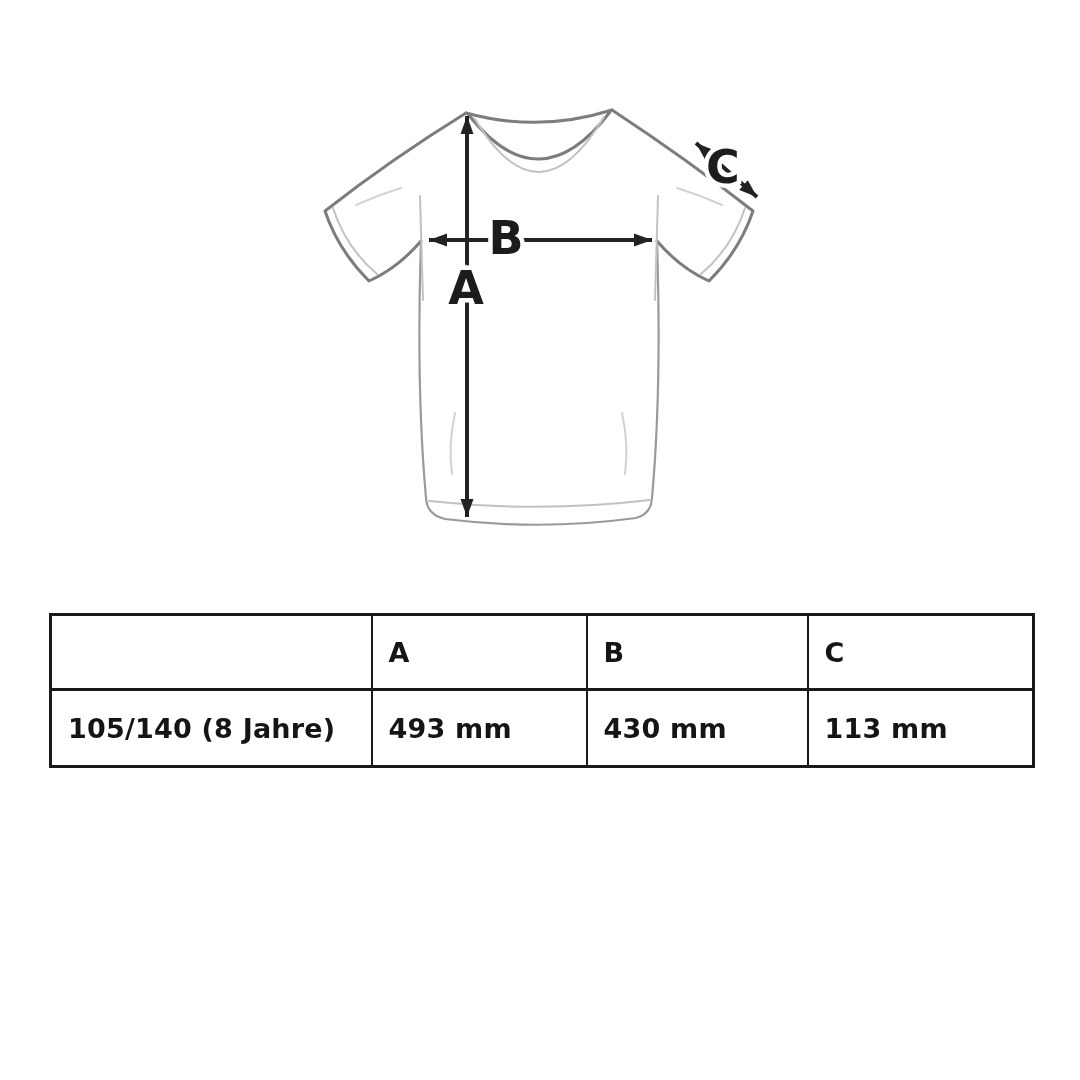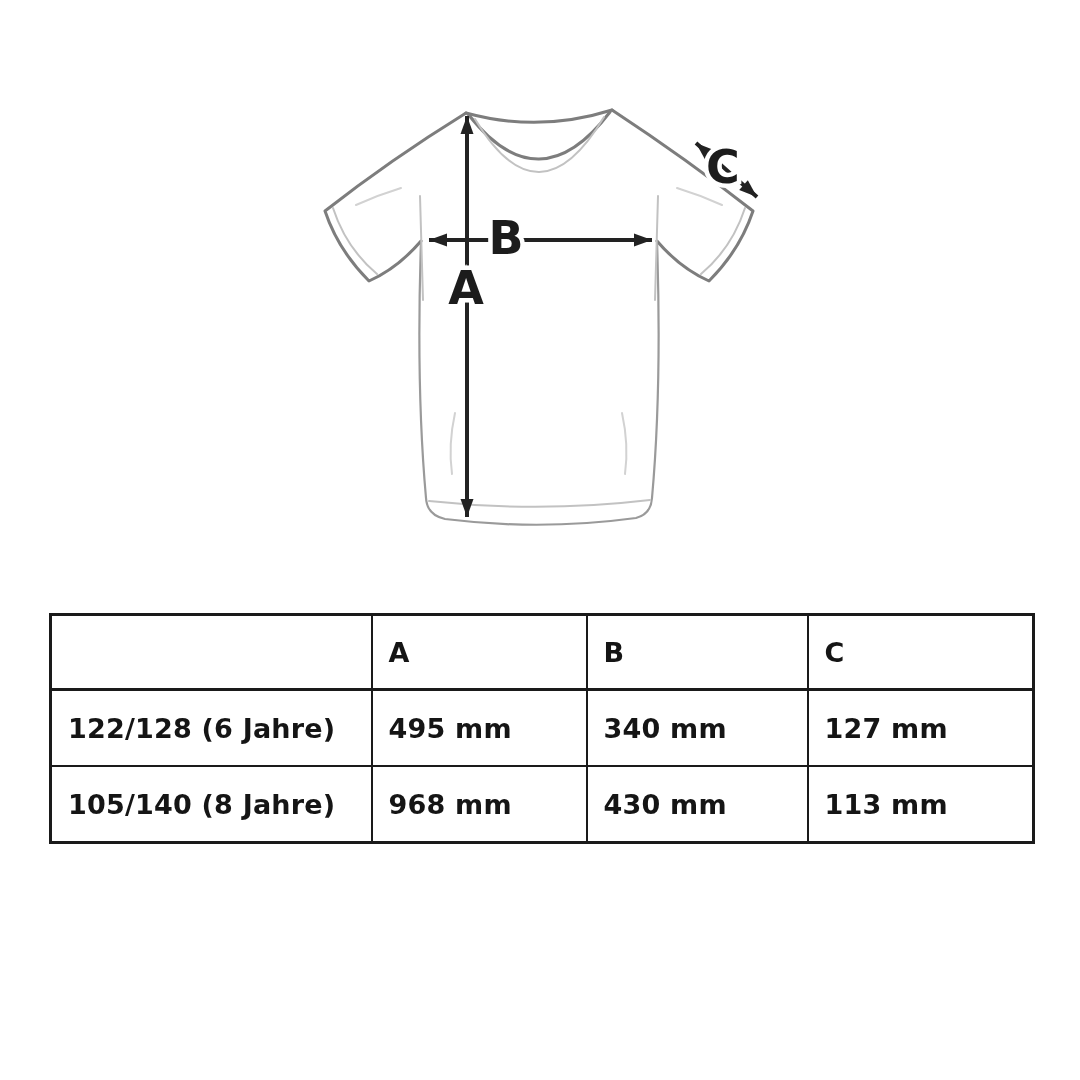"122/128 (6 Jahre)" tr { html: <tr> <th>122/128 (6 Jahre)</th> <td>495 mm</td> <td>340 mm</td> <td>127 mm</td> </tr> -> none }
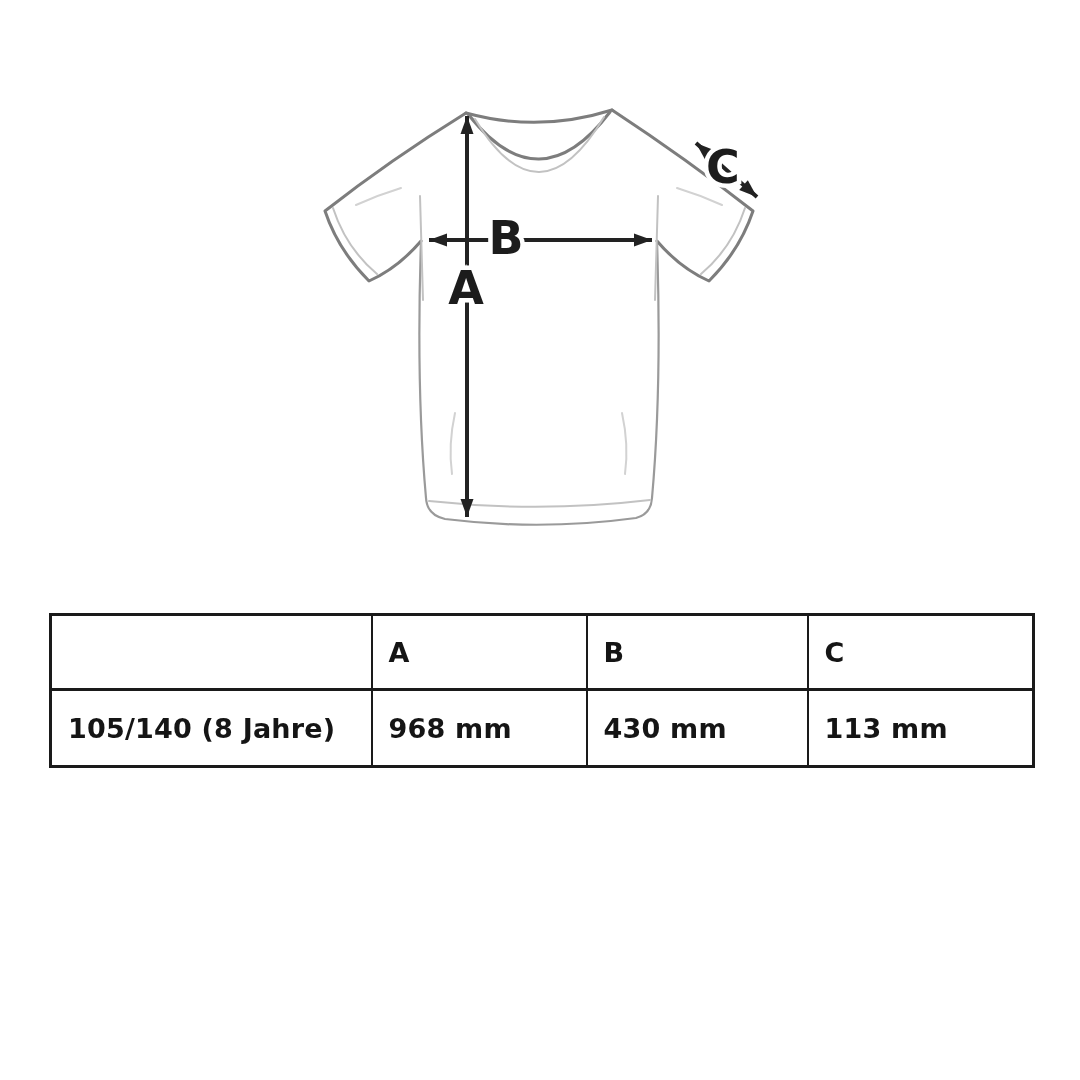"968 mm" td { text: 968 -> 493 }
